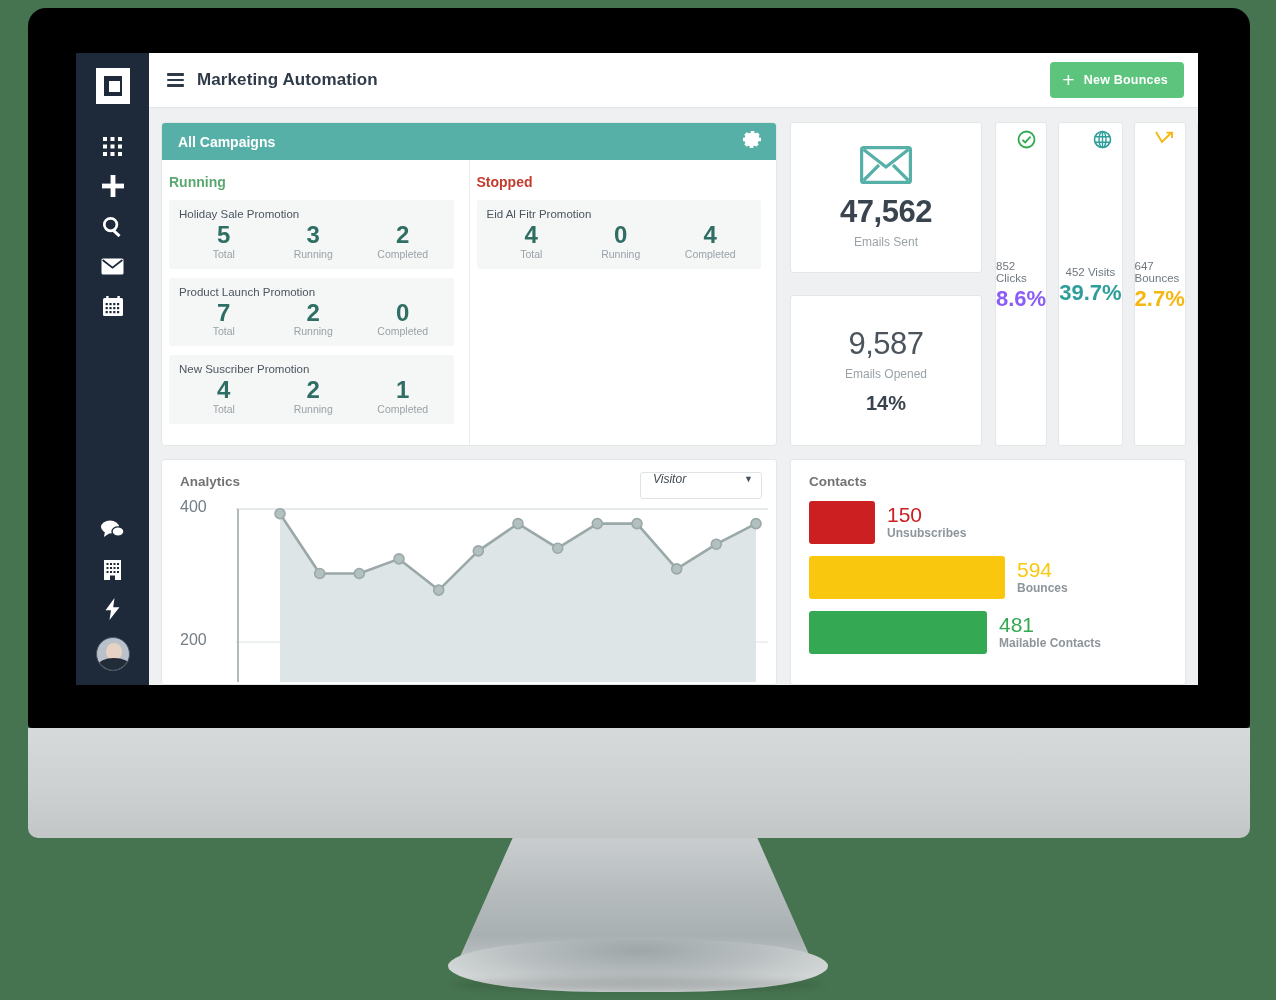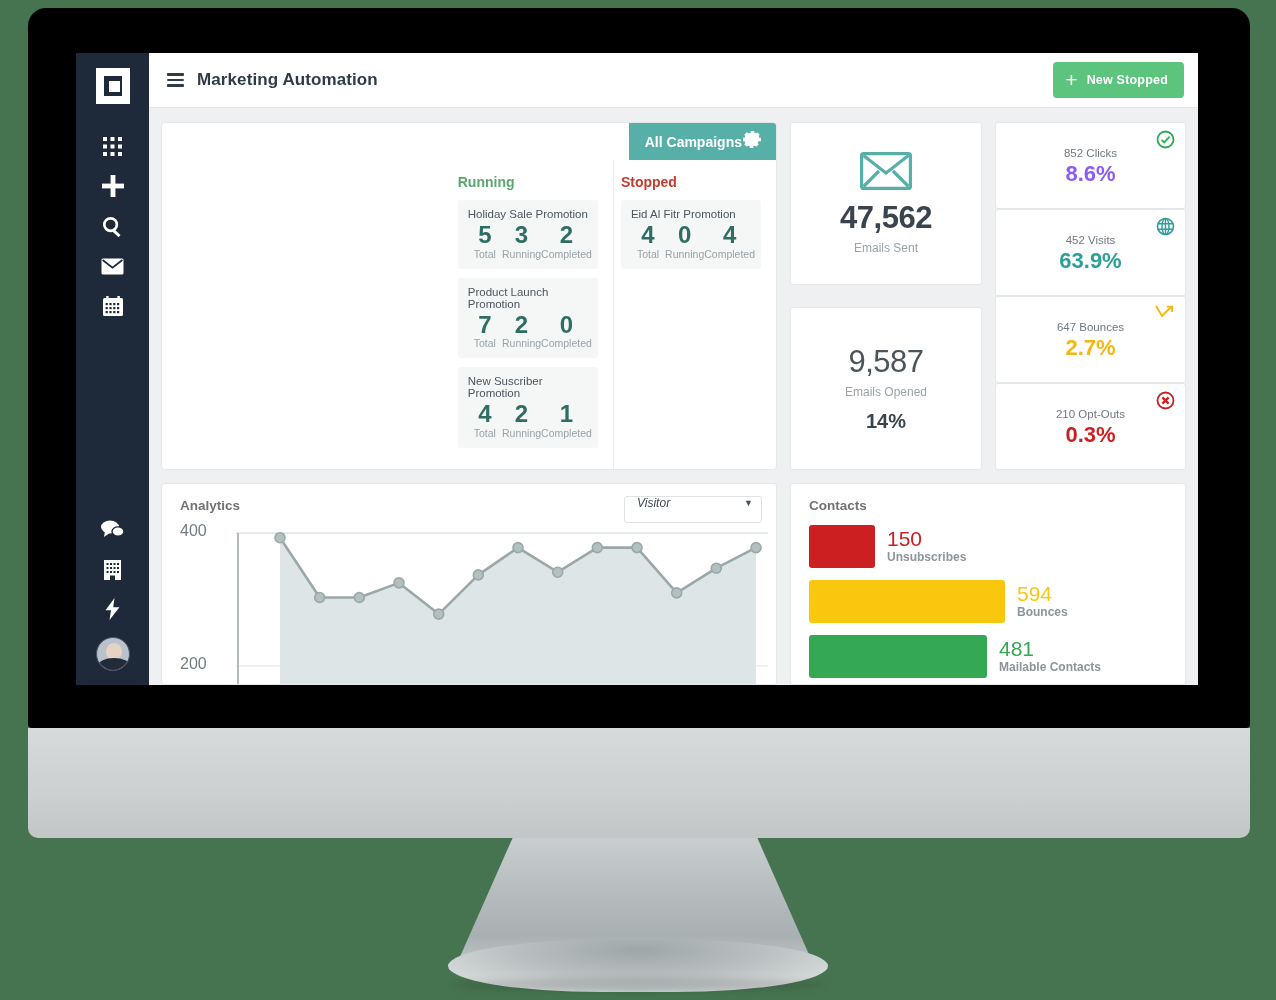"New Stopped" span { text: Stopped -> Bounces }
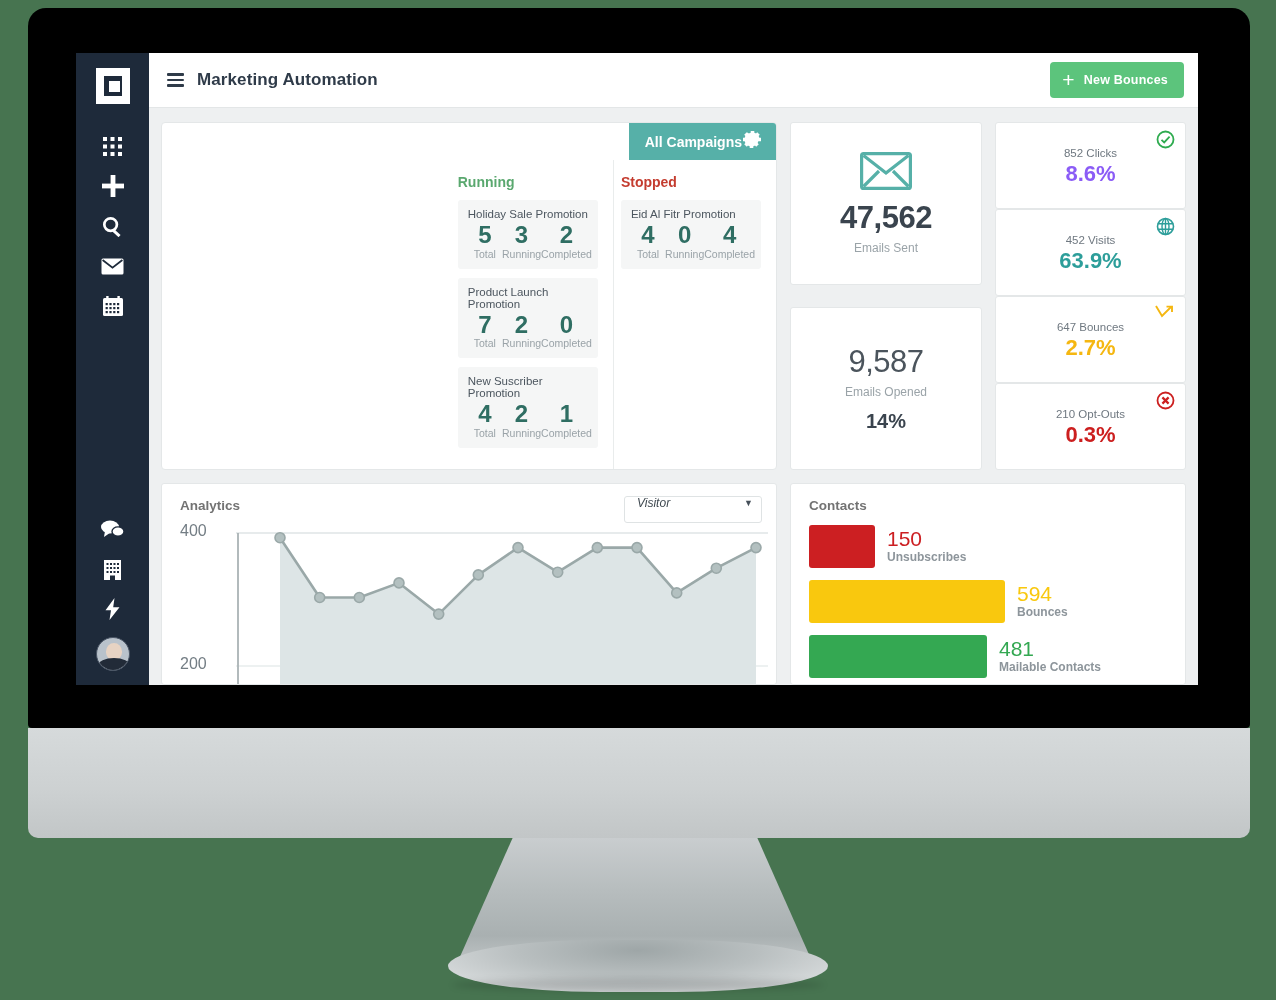"All Campaigns" .card { align-items: flex-end -> none }
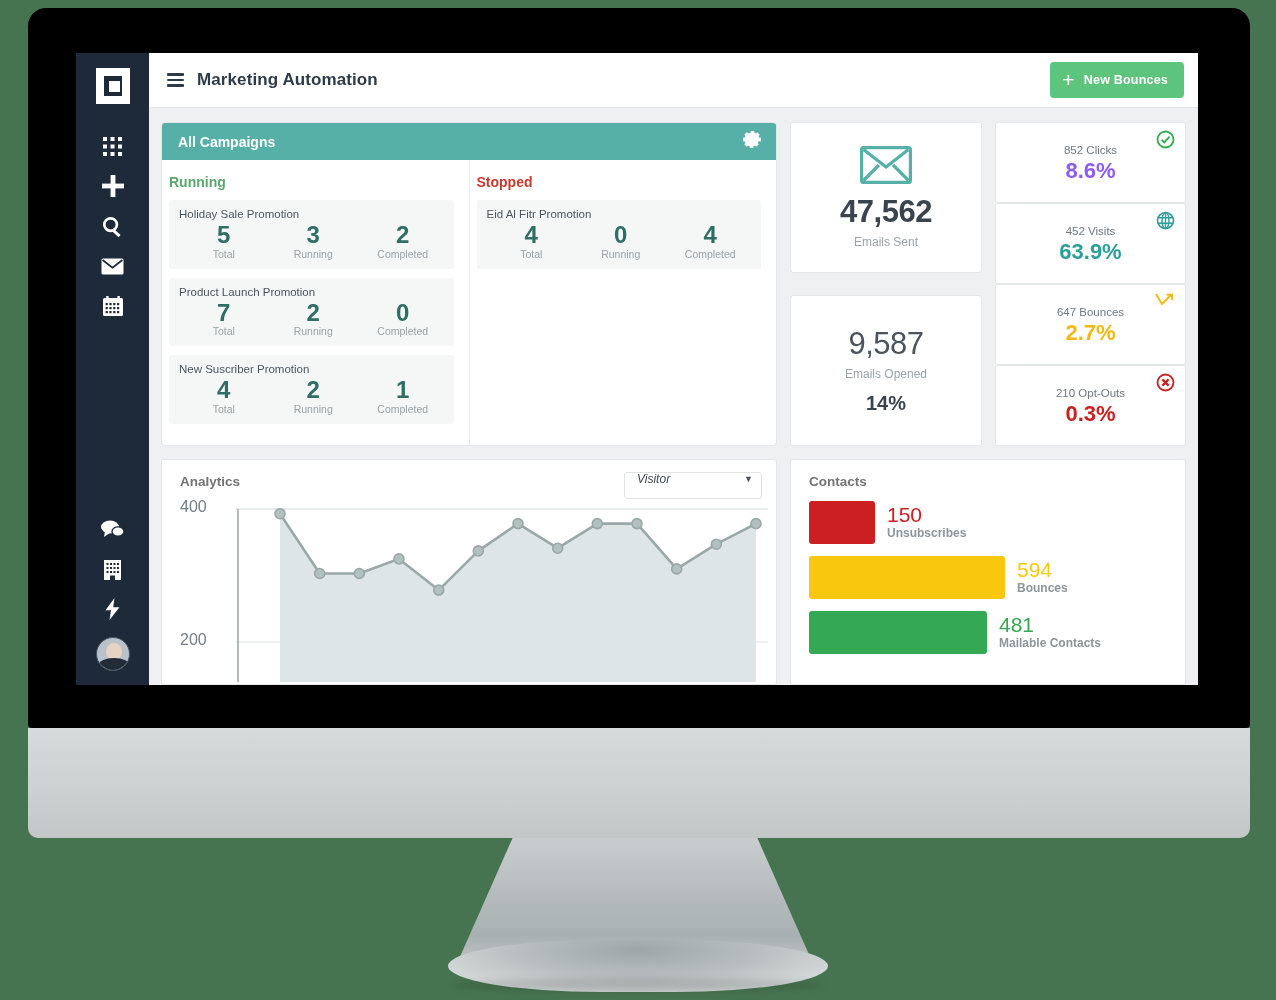"852 Clicks" .ministats { flex-direction: column -> none; gap: none -> 11px }
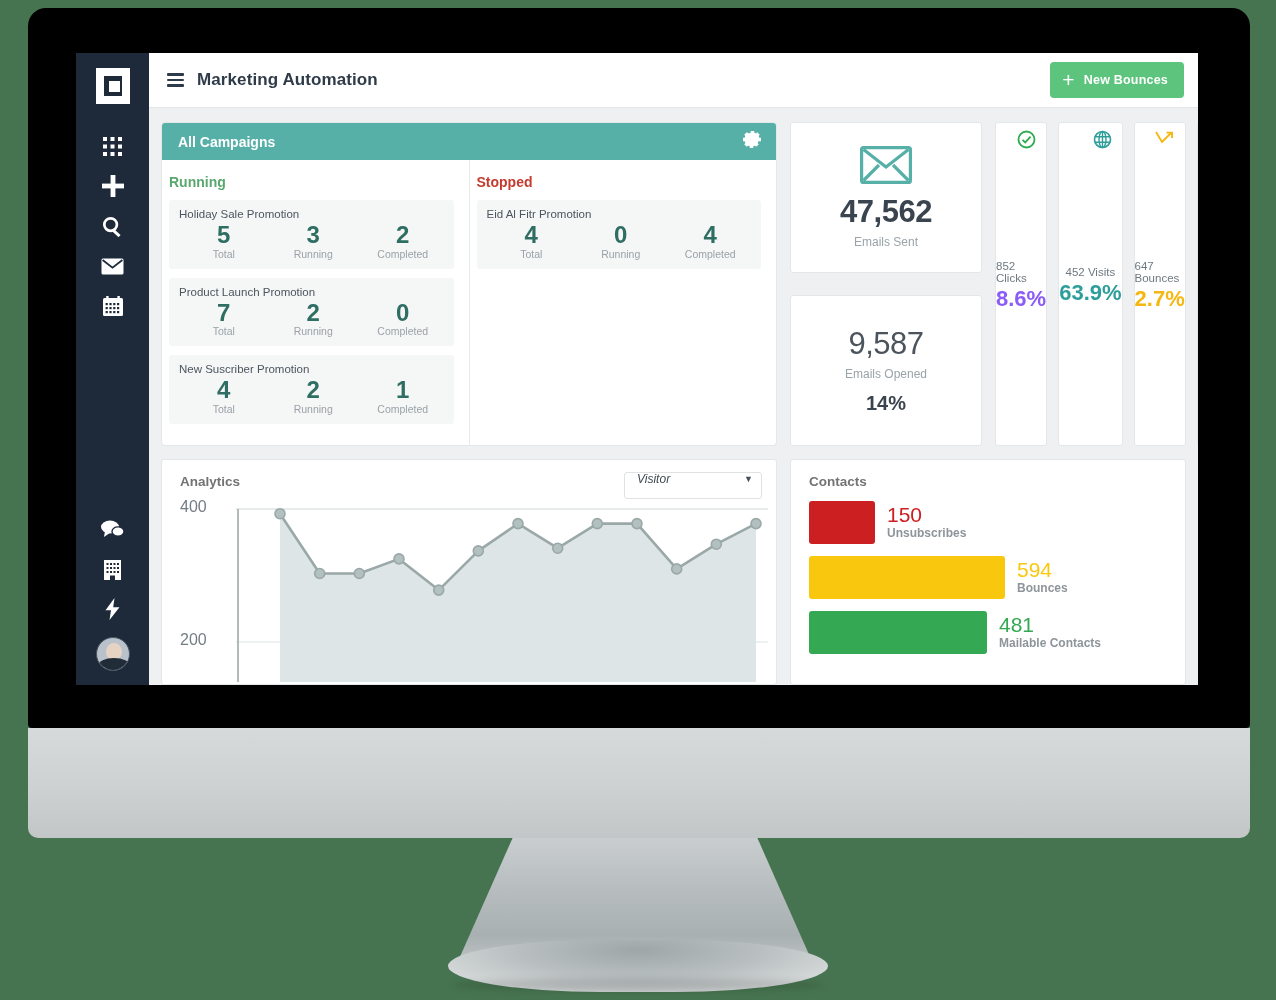"63.9%" div.ms-pct { text: 63.9% -> 39.7% }
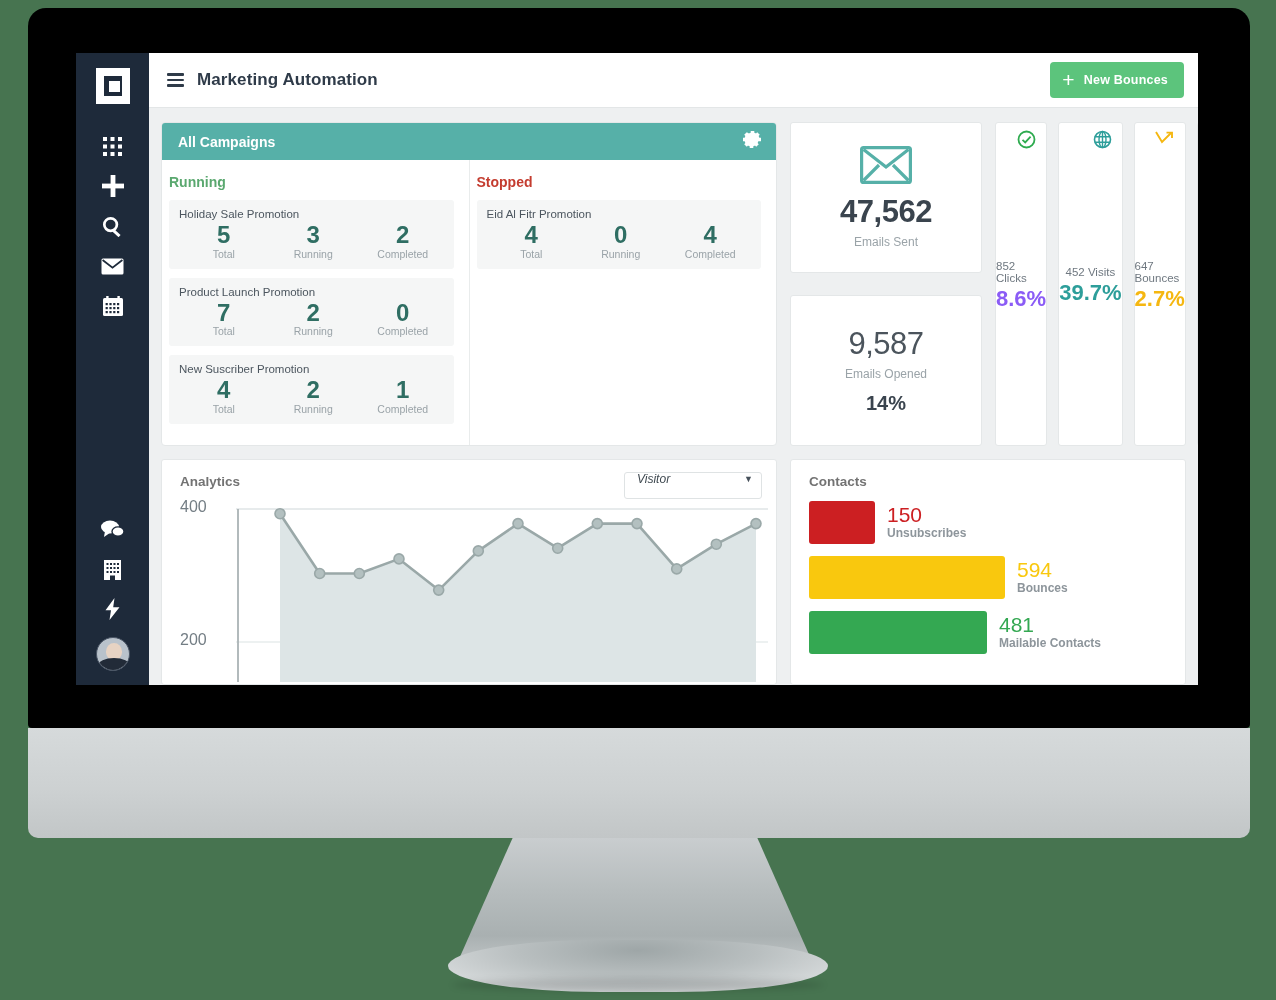"Visitor" .select-box { width: 138px -> 122px }
